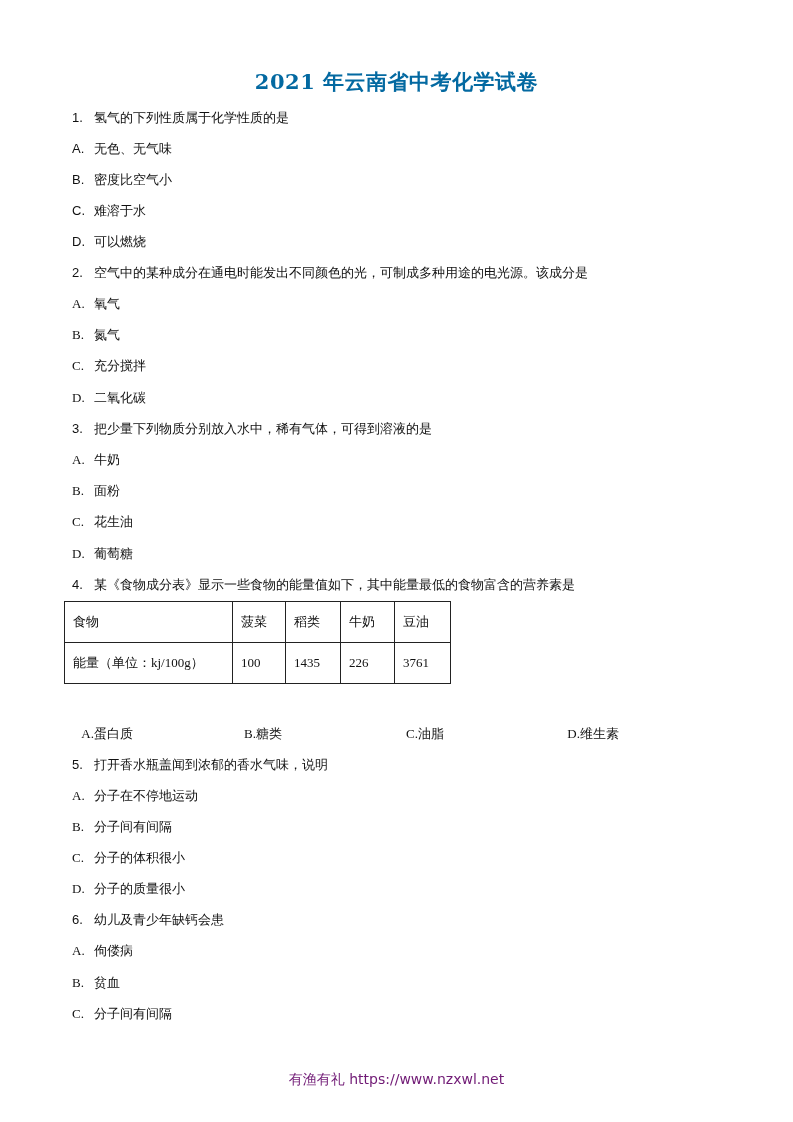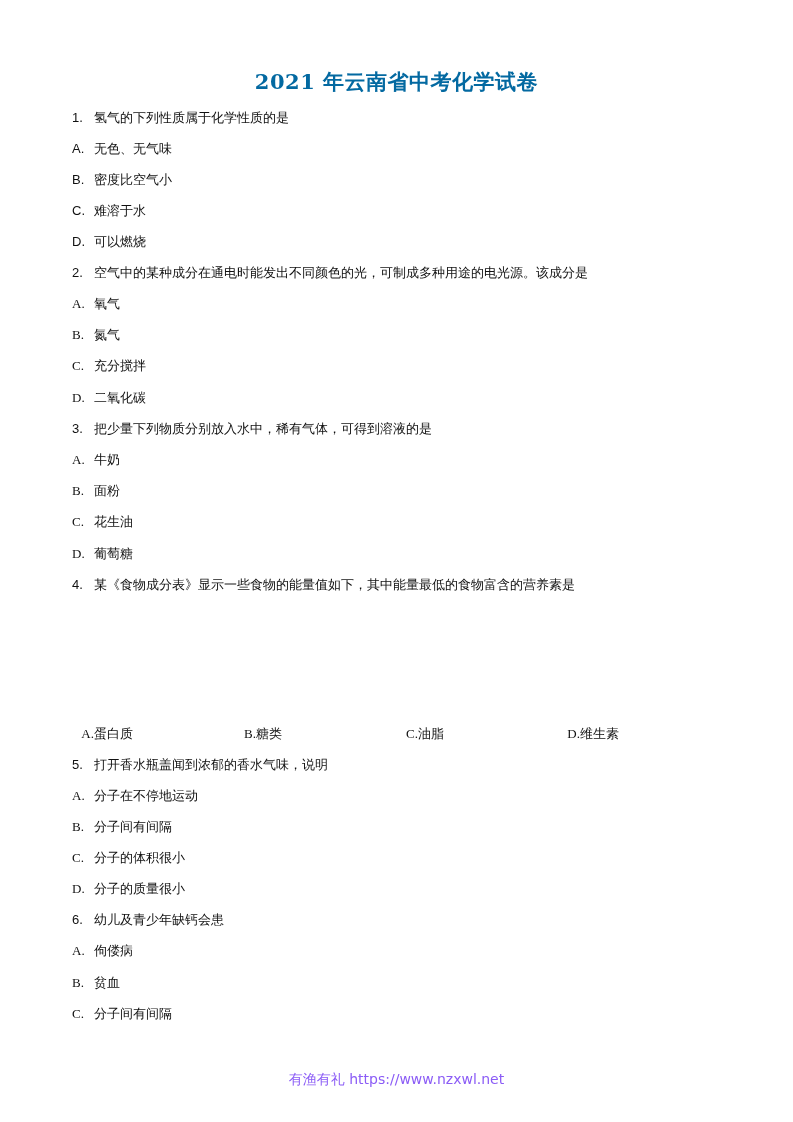"食物" tr { html: none -> <tr> <td>食物</td> <td>菠菜</td> <td>稻类</td> <td>牛奶</td> <td>豆油</td> </tr> }
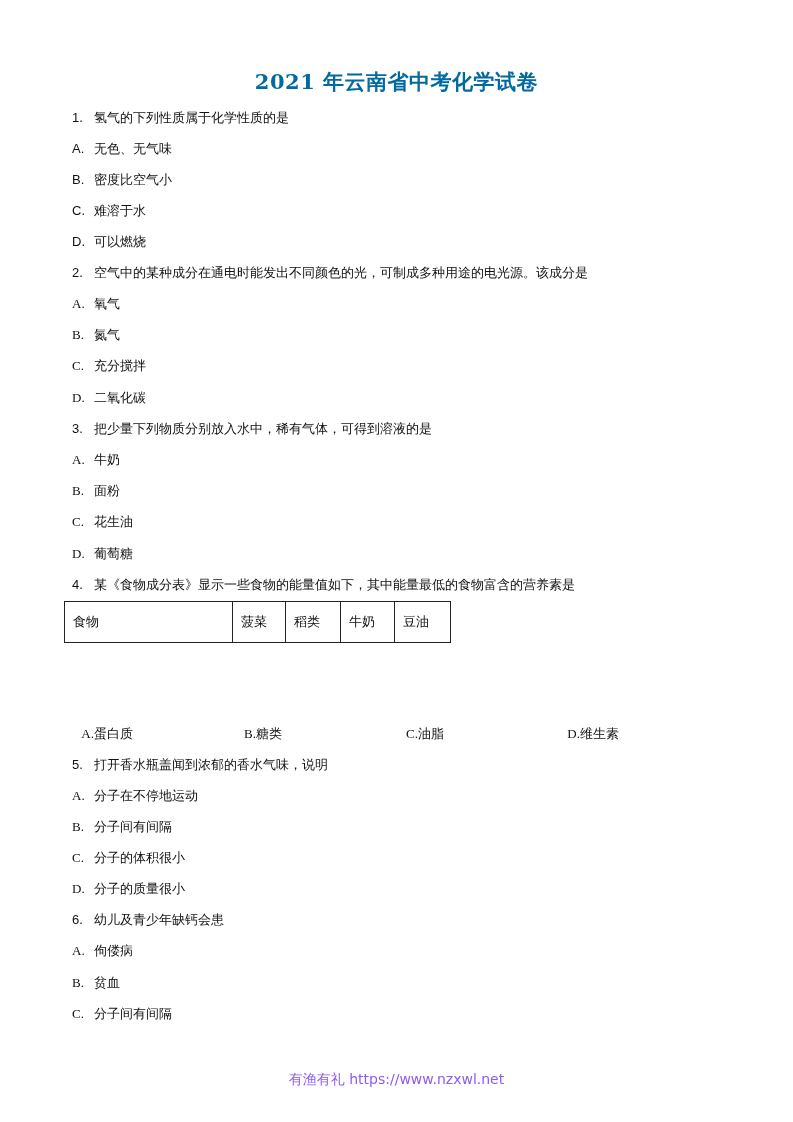"能量（单位：kj/100g）" tr { html: none -> <tr> <td>能量（单位：kj/100g）</td> <td>100</td> <td>1435</td> <td>226</td> <td>3761</td> </tr> }
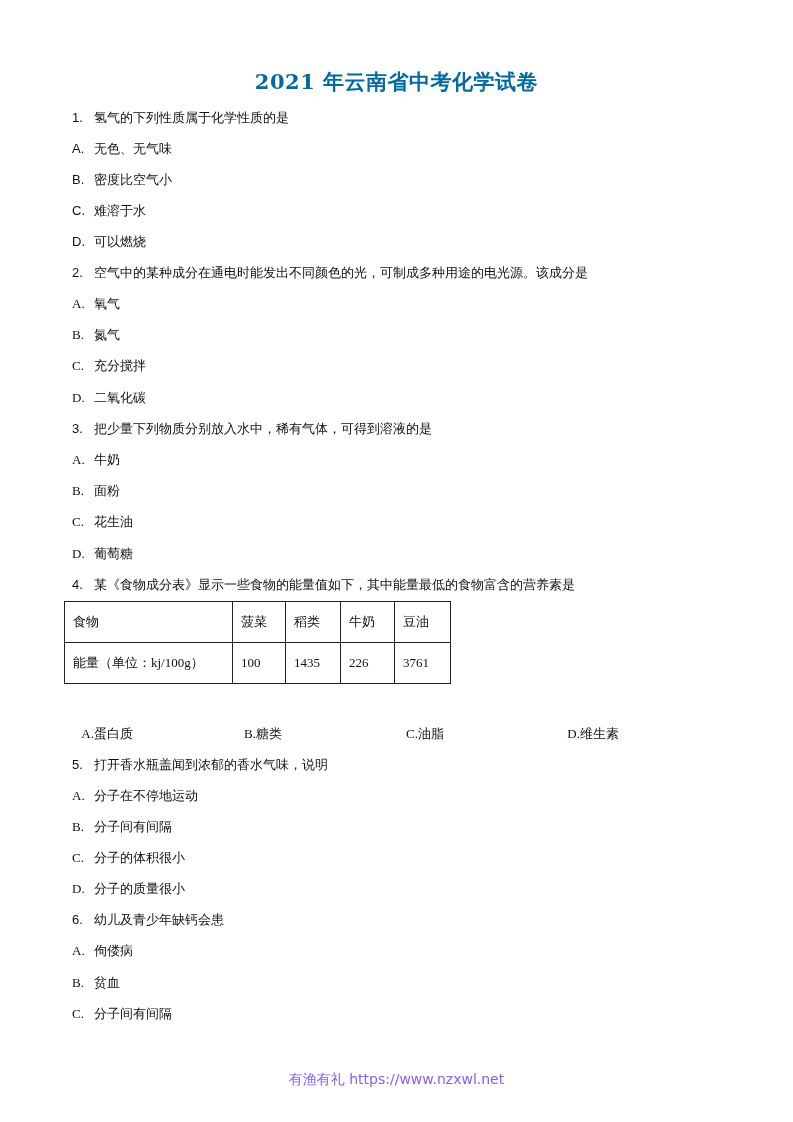"有渔有礼 https://www.nzxwl.net" .footer { color: #8b5cf6 -> #701a75 }
